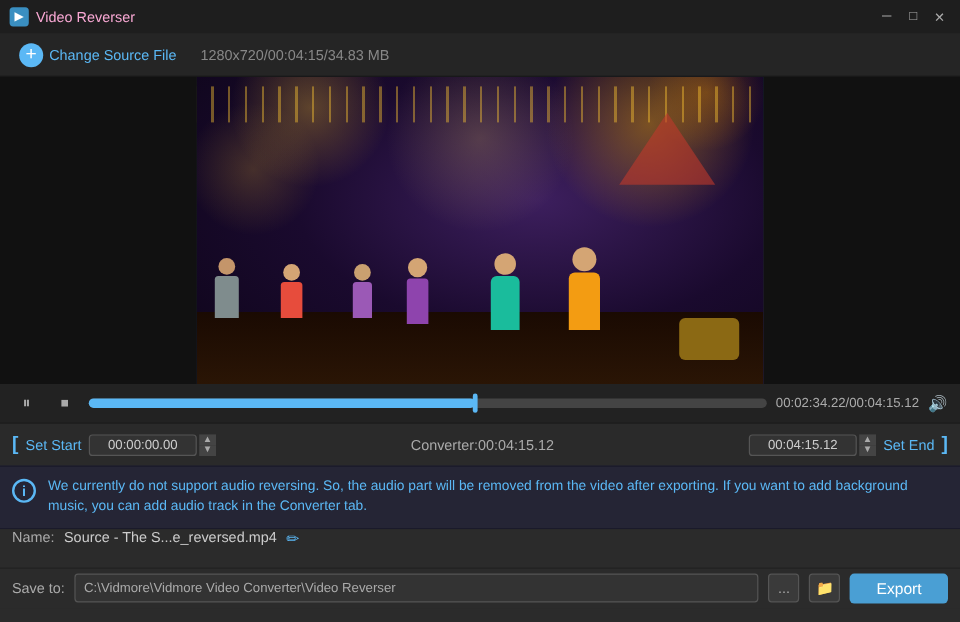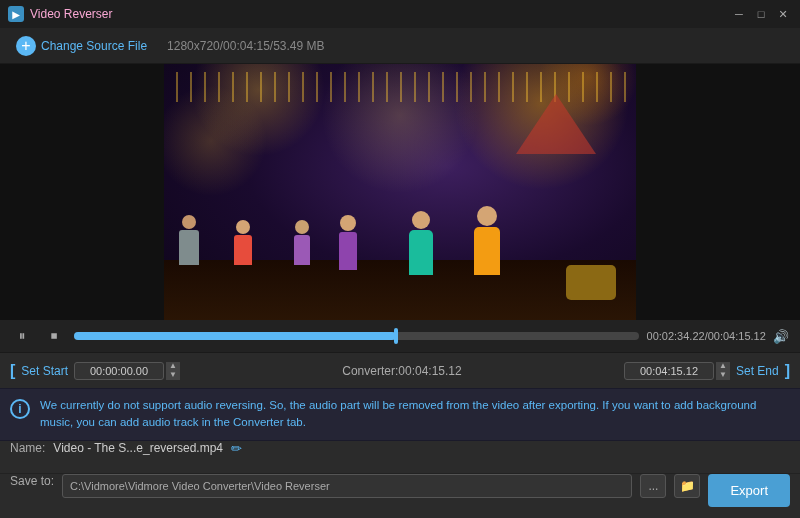"1280x720/00:04:15/53.49 MB" span { text: 1280x720/00:04:15/53.49 -> 1280x720/00:04:15/34.83 }
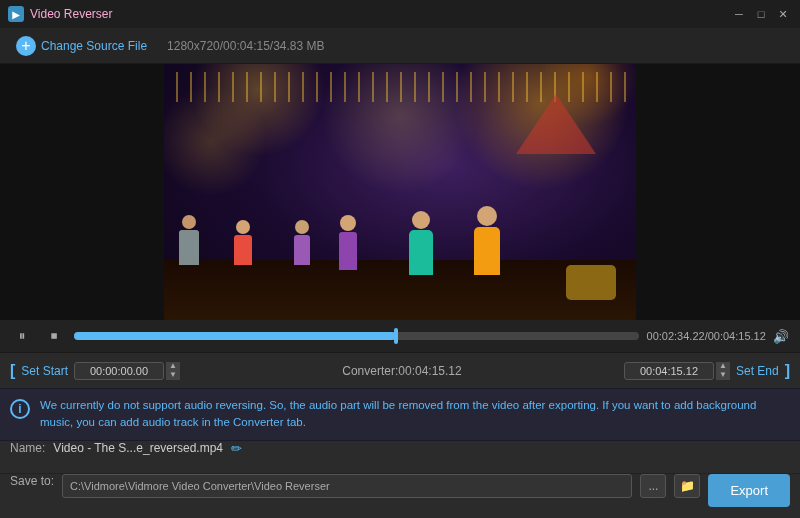"Video - The S...e_reversed.mp4" span { text: Video -> Source }
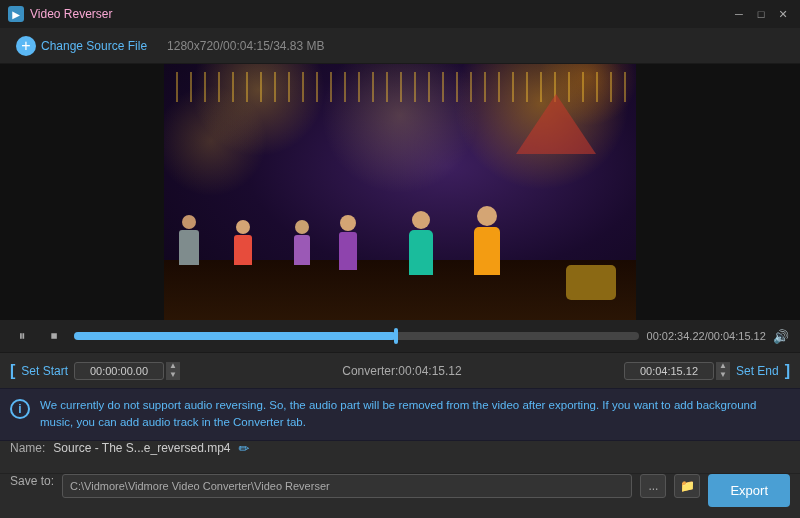"Save to:" #save-row { align-items: none -> center }
